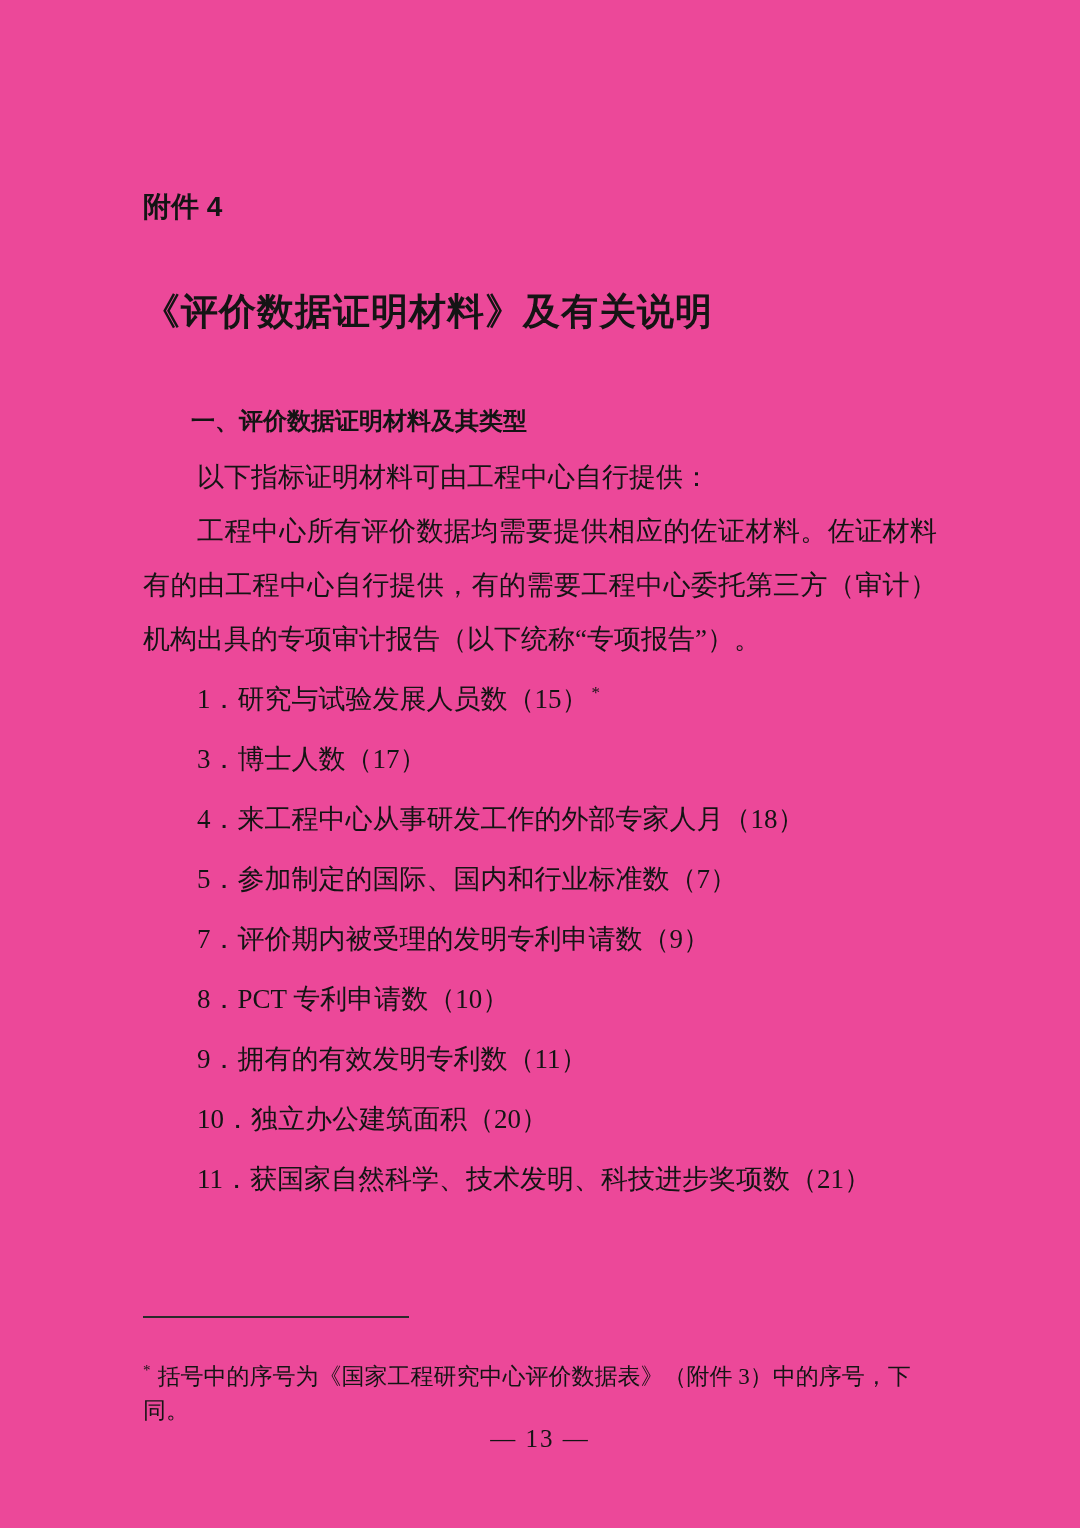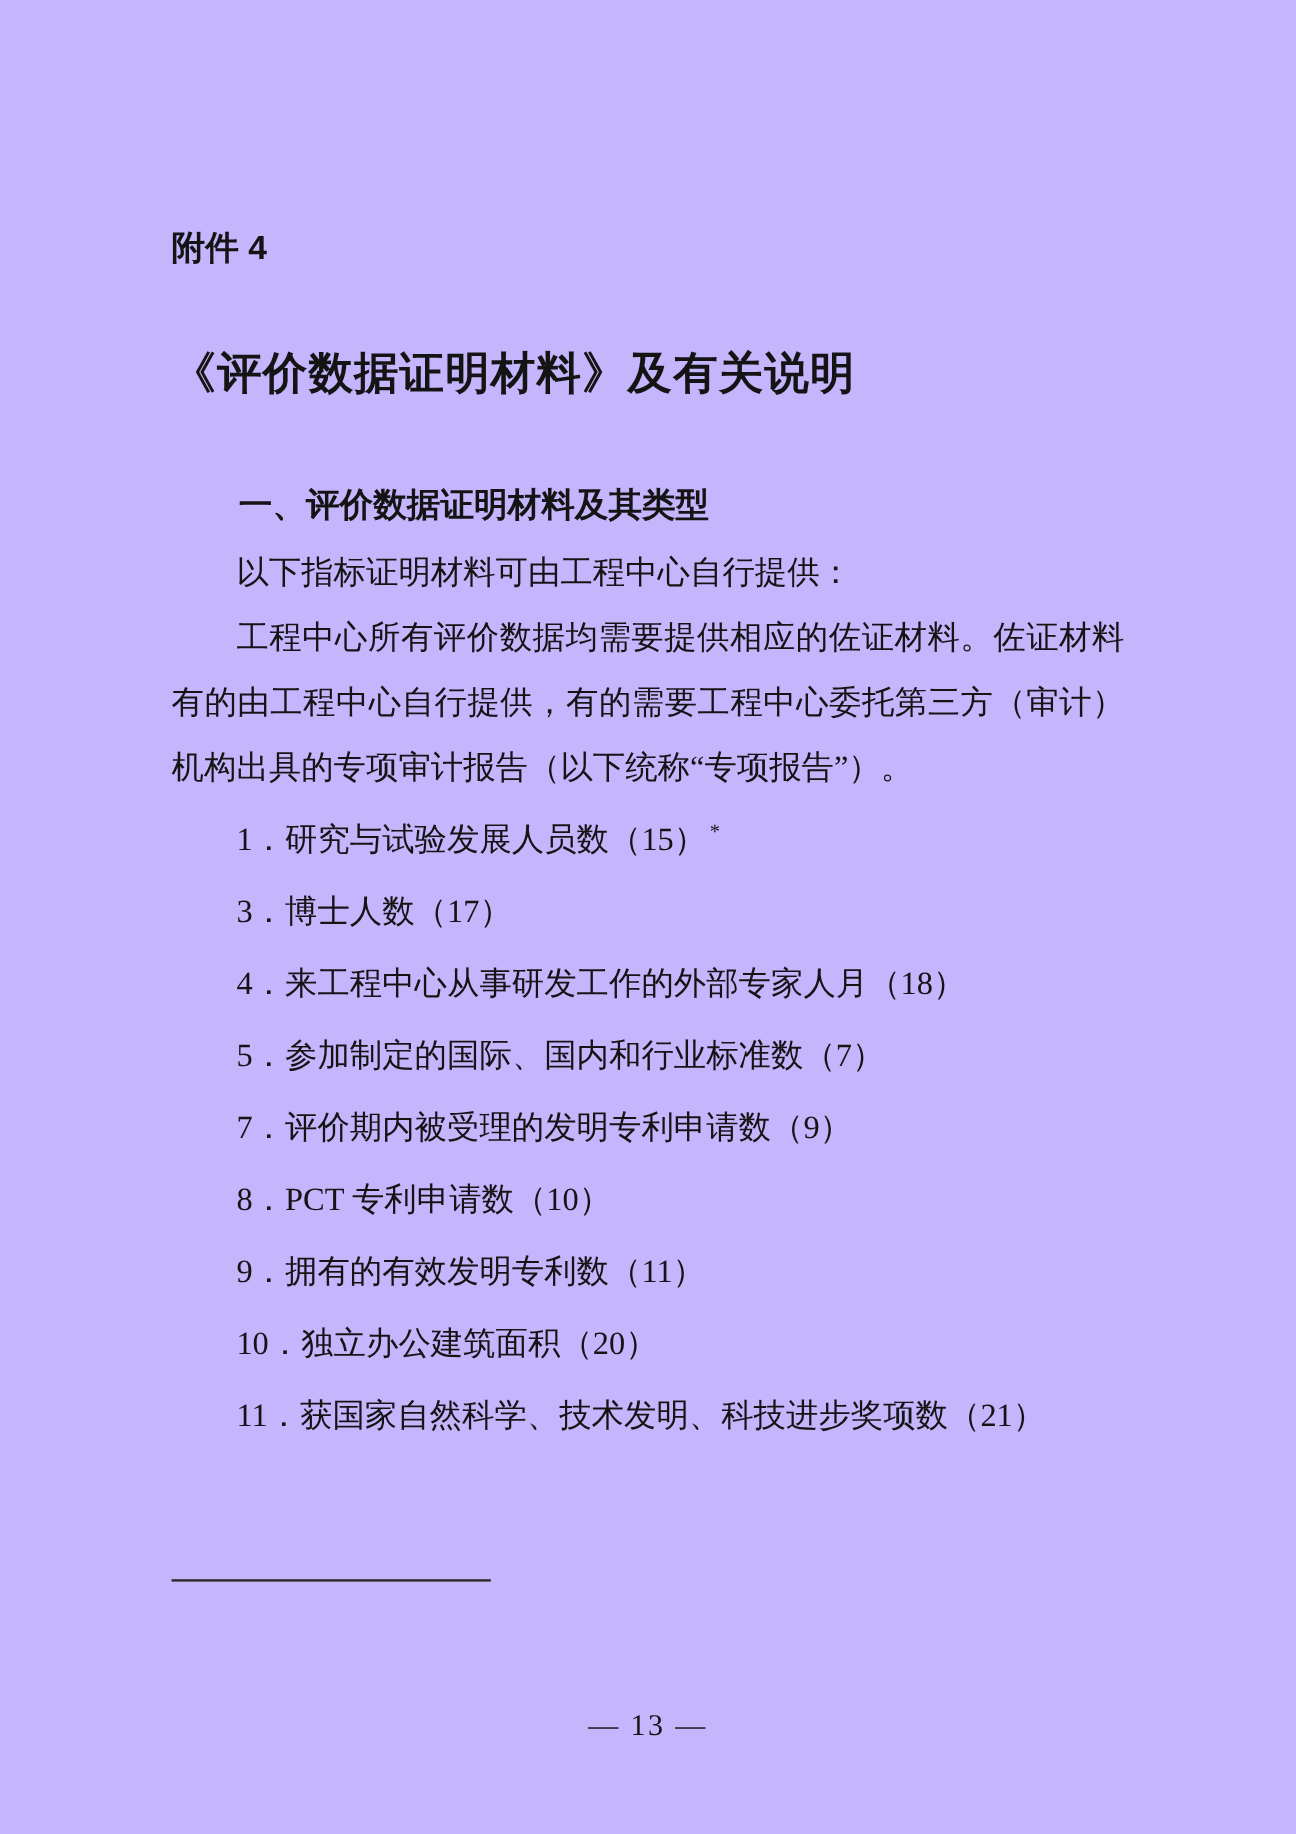"附件 4" .page { background: #c4b5fd -> #ec4899 }
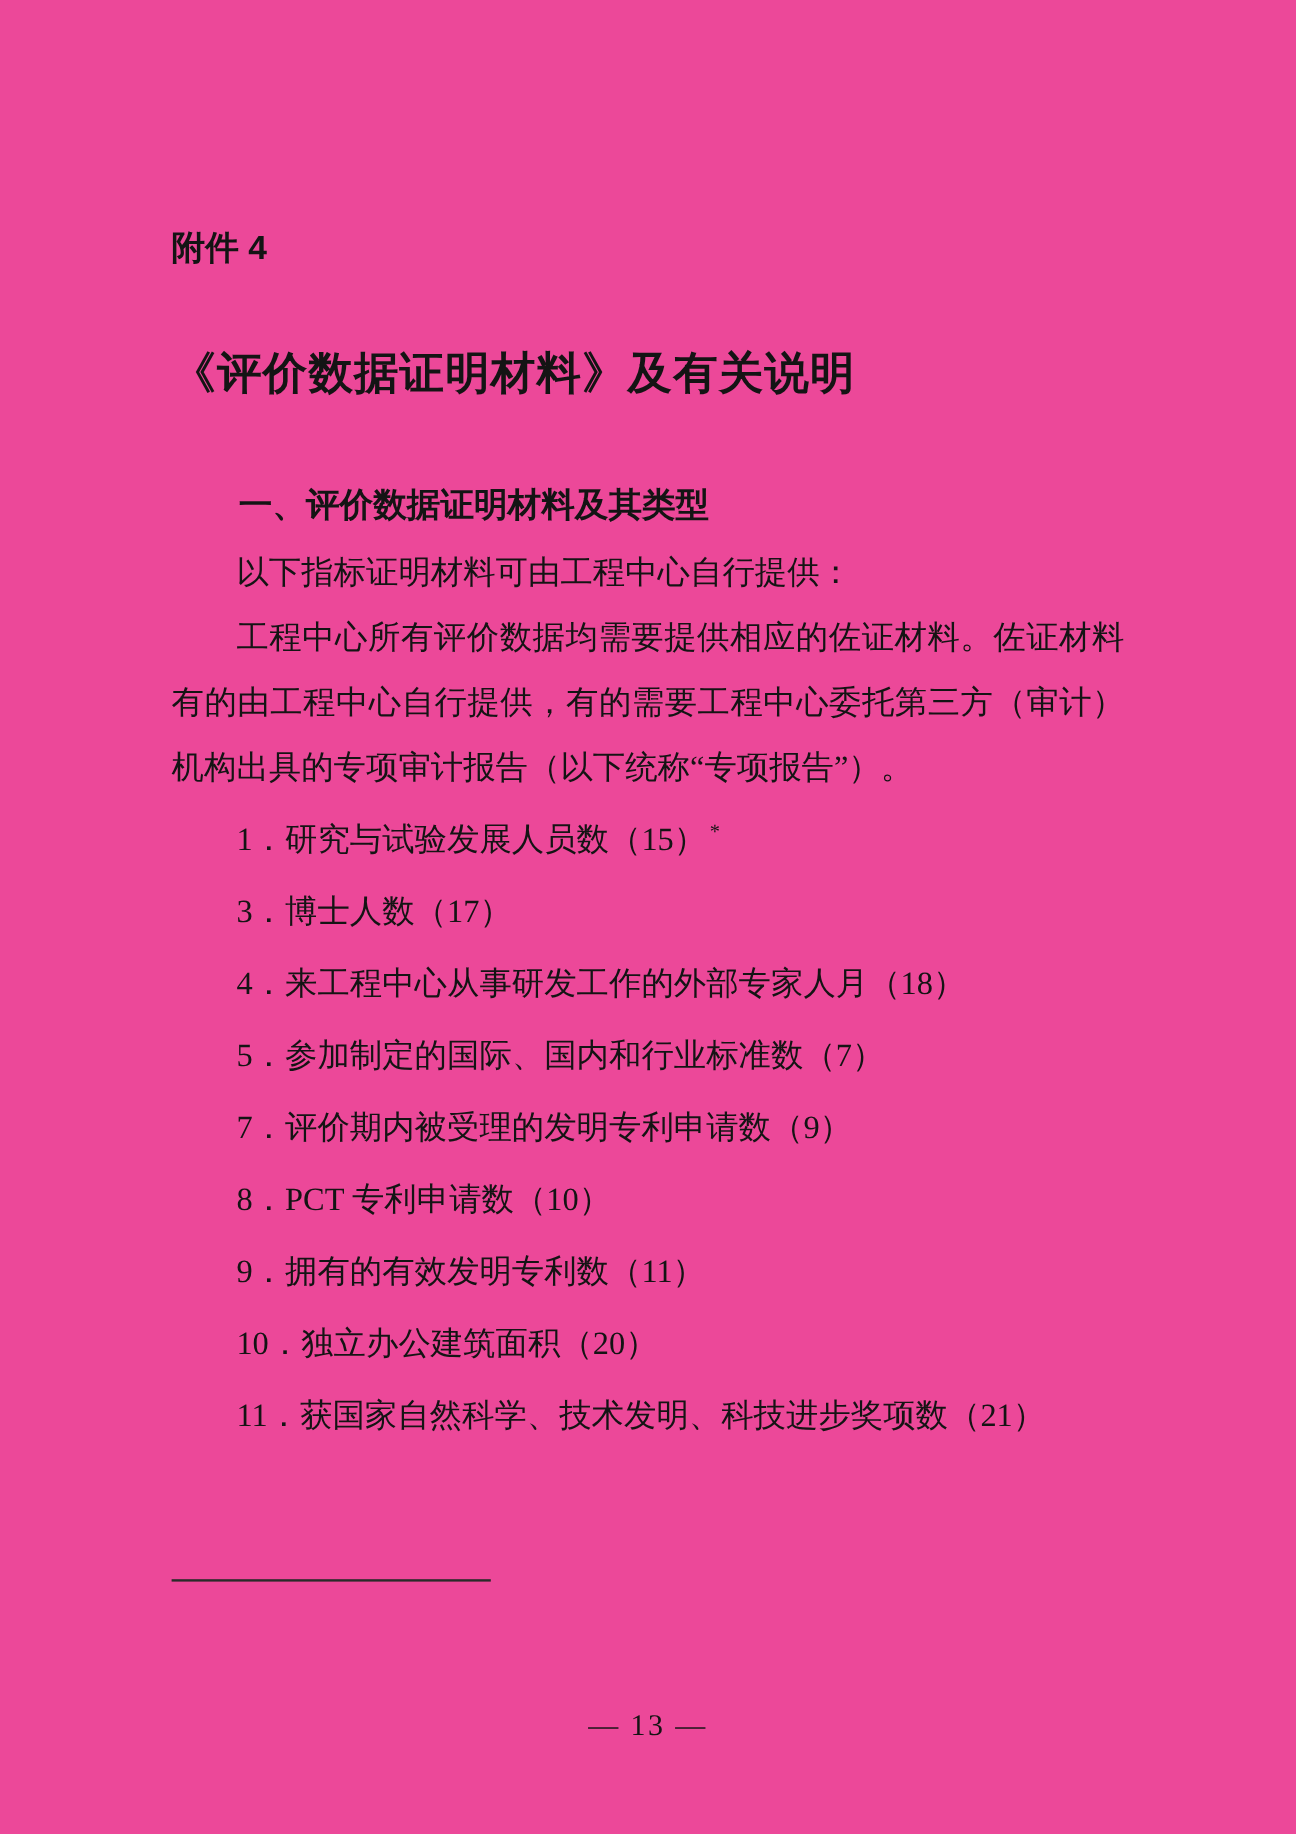"一、评价数据证明材料及其类型" .section-heading { font-size: 28px -> 24px }
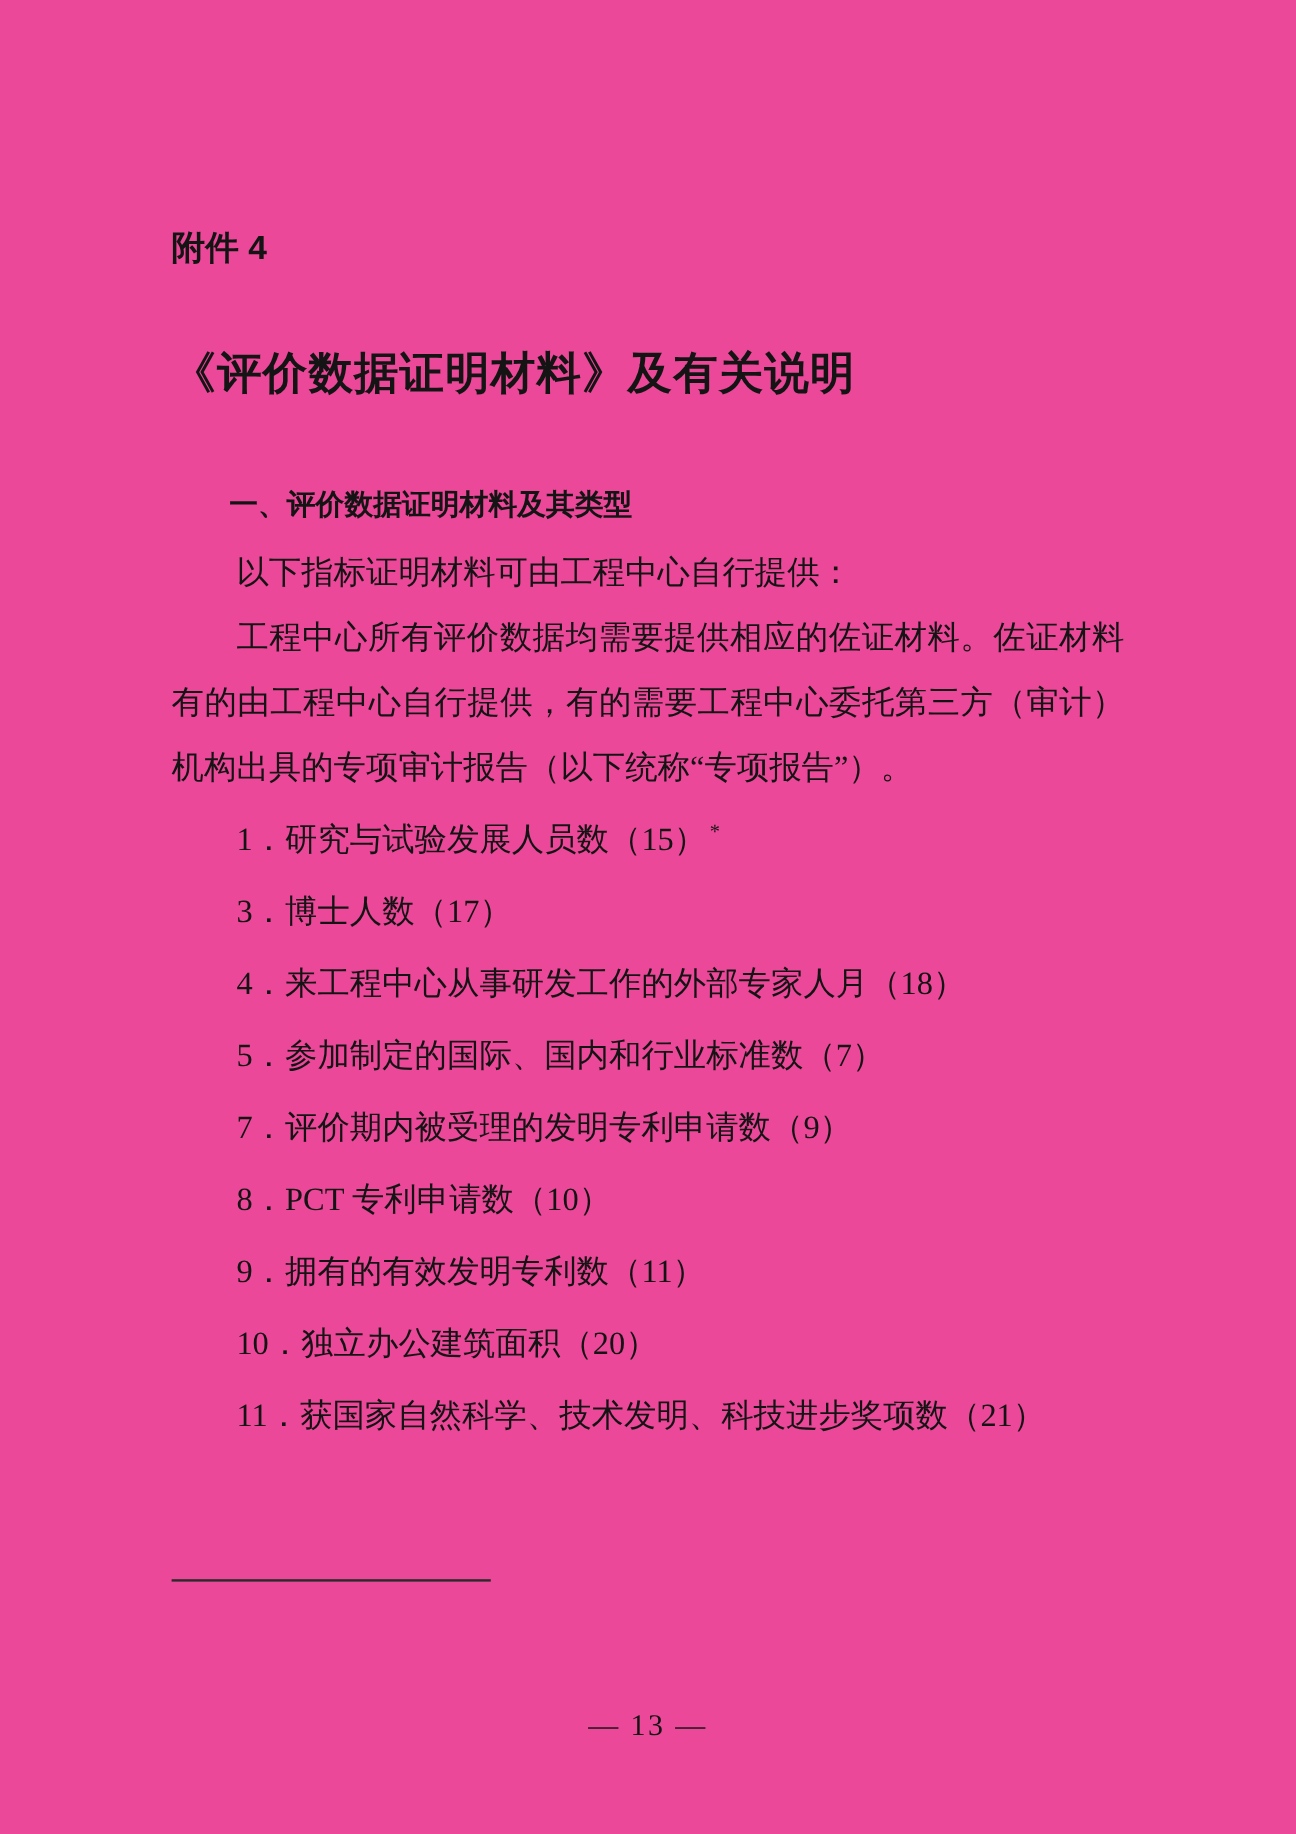"* 括号中的序号为《国家工程研究中心评价数据表》（附件 3）中的序号，下同。" p.footnote { html: none -> <p><sup>*</sup><span>括号中的序号为《国家工程研究中心评价数据表》（附件 3）中的序号，下同。</span></p> }
